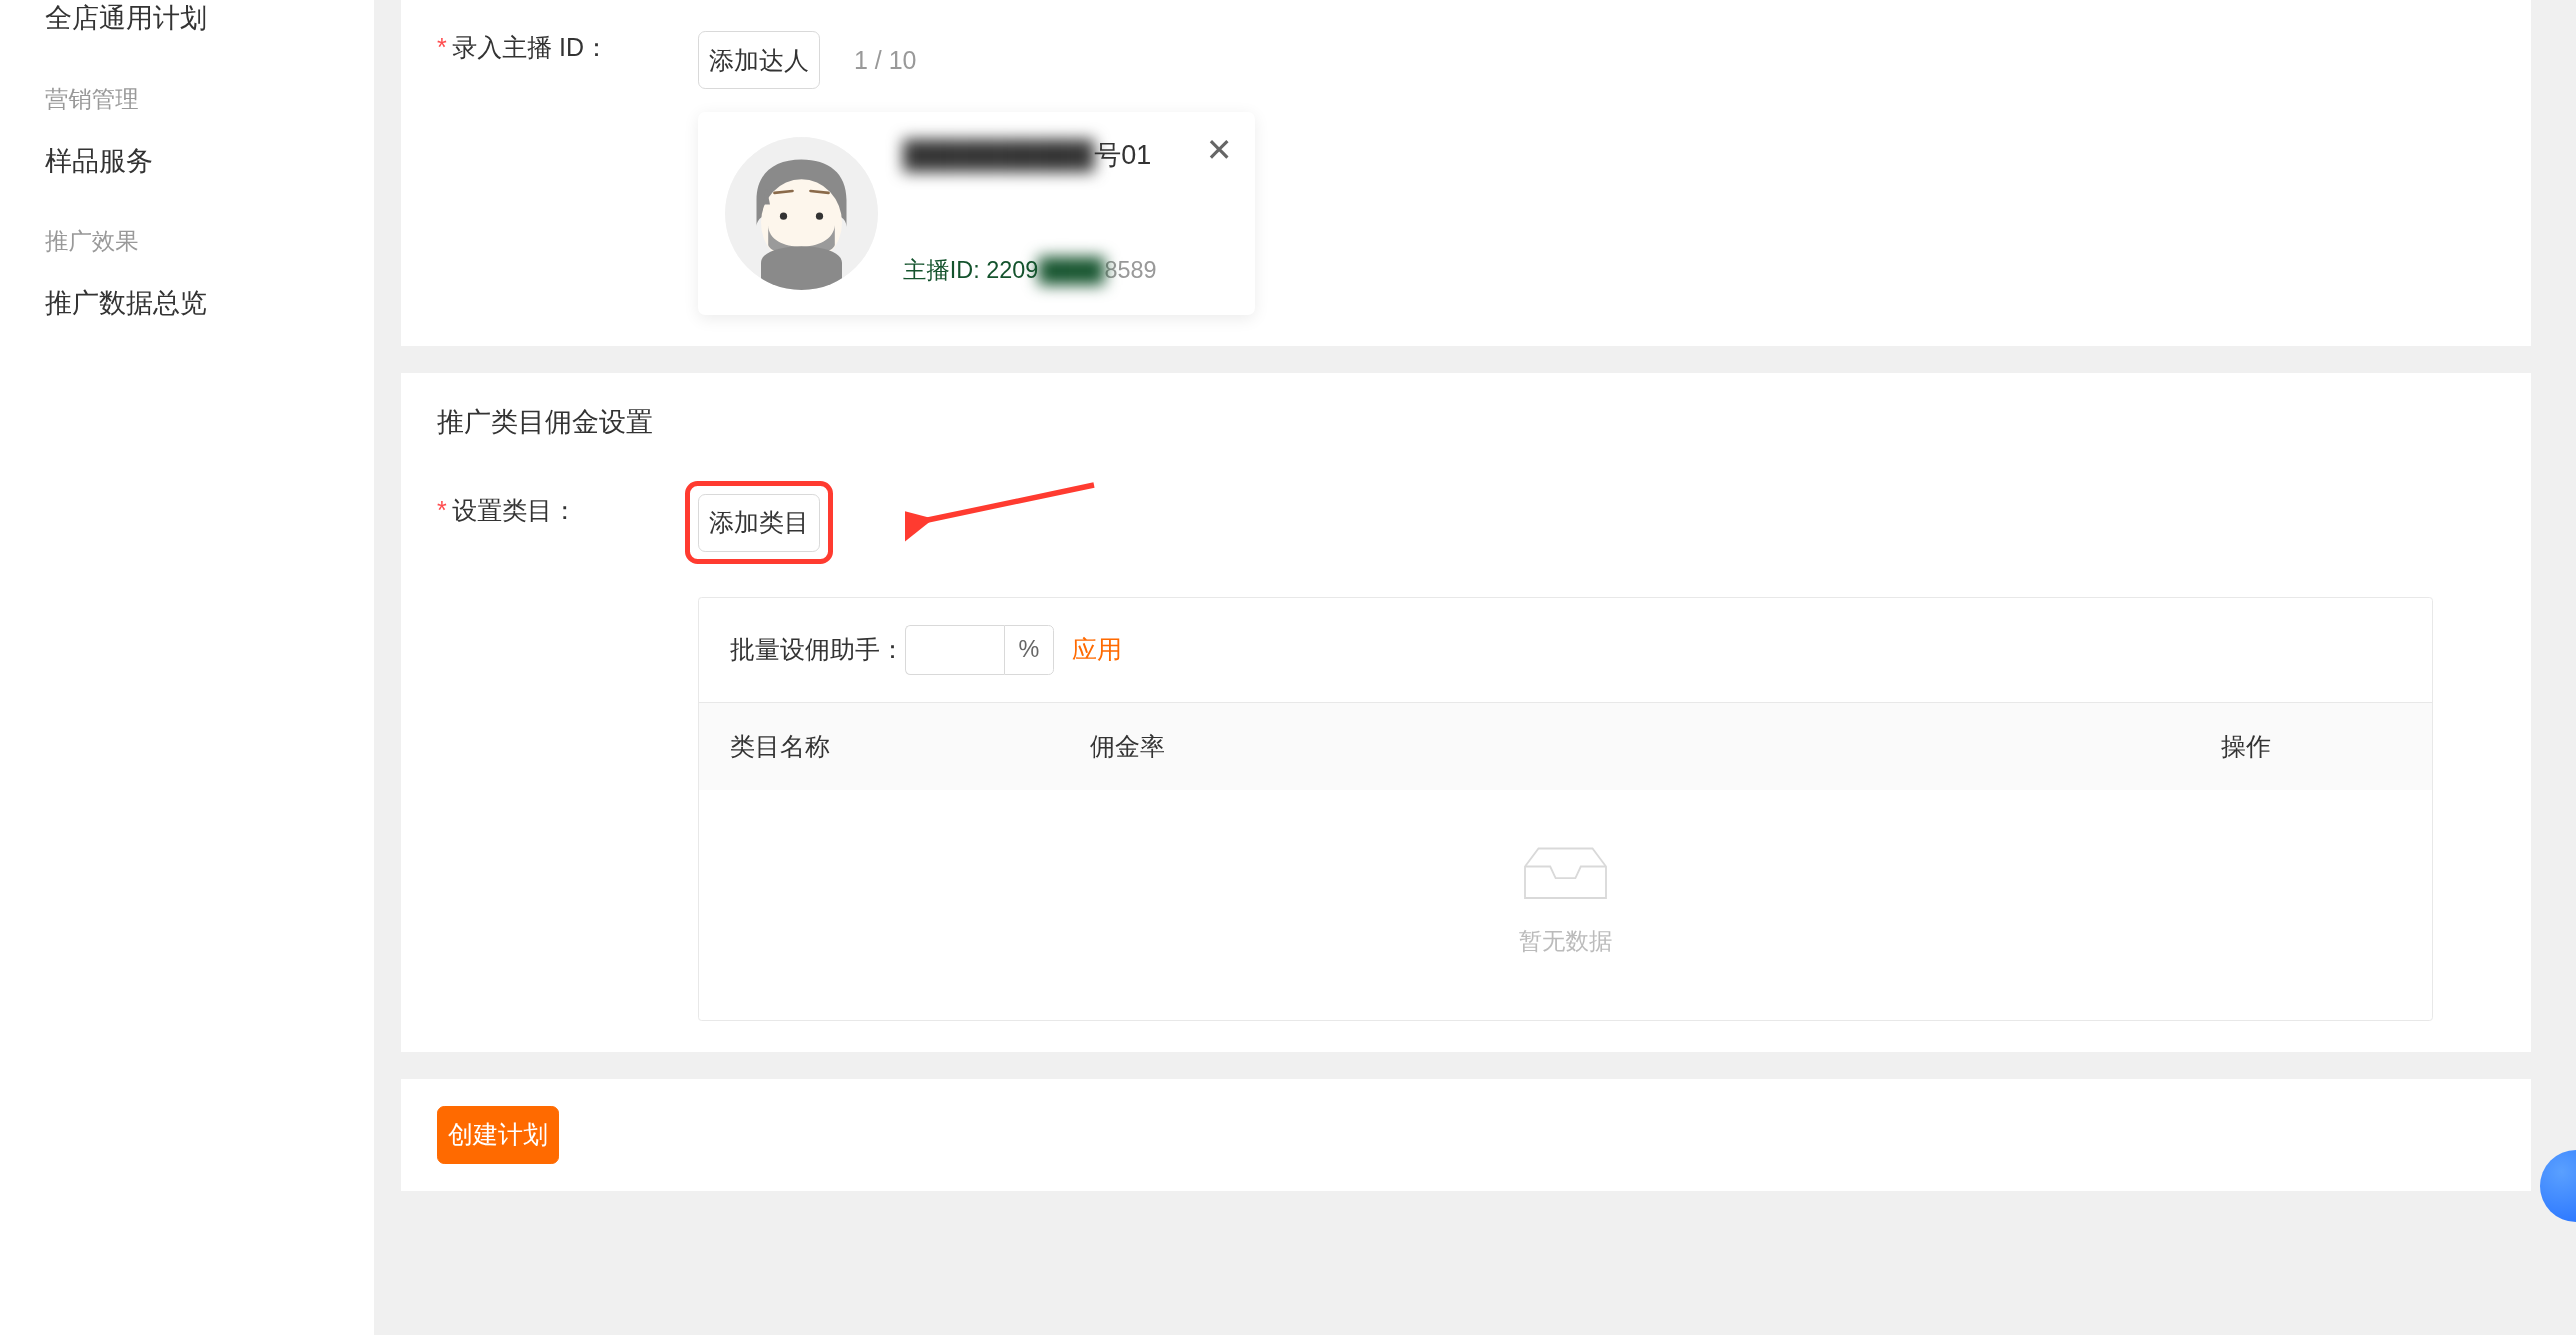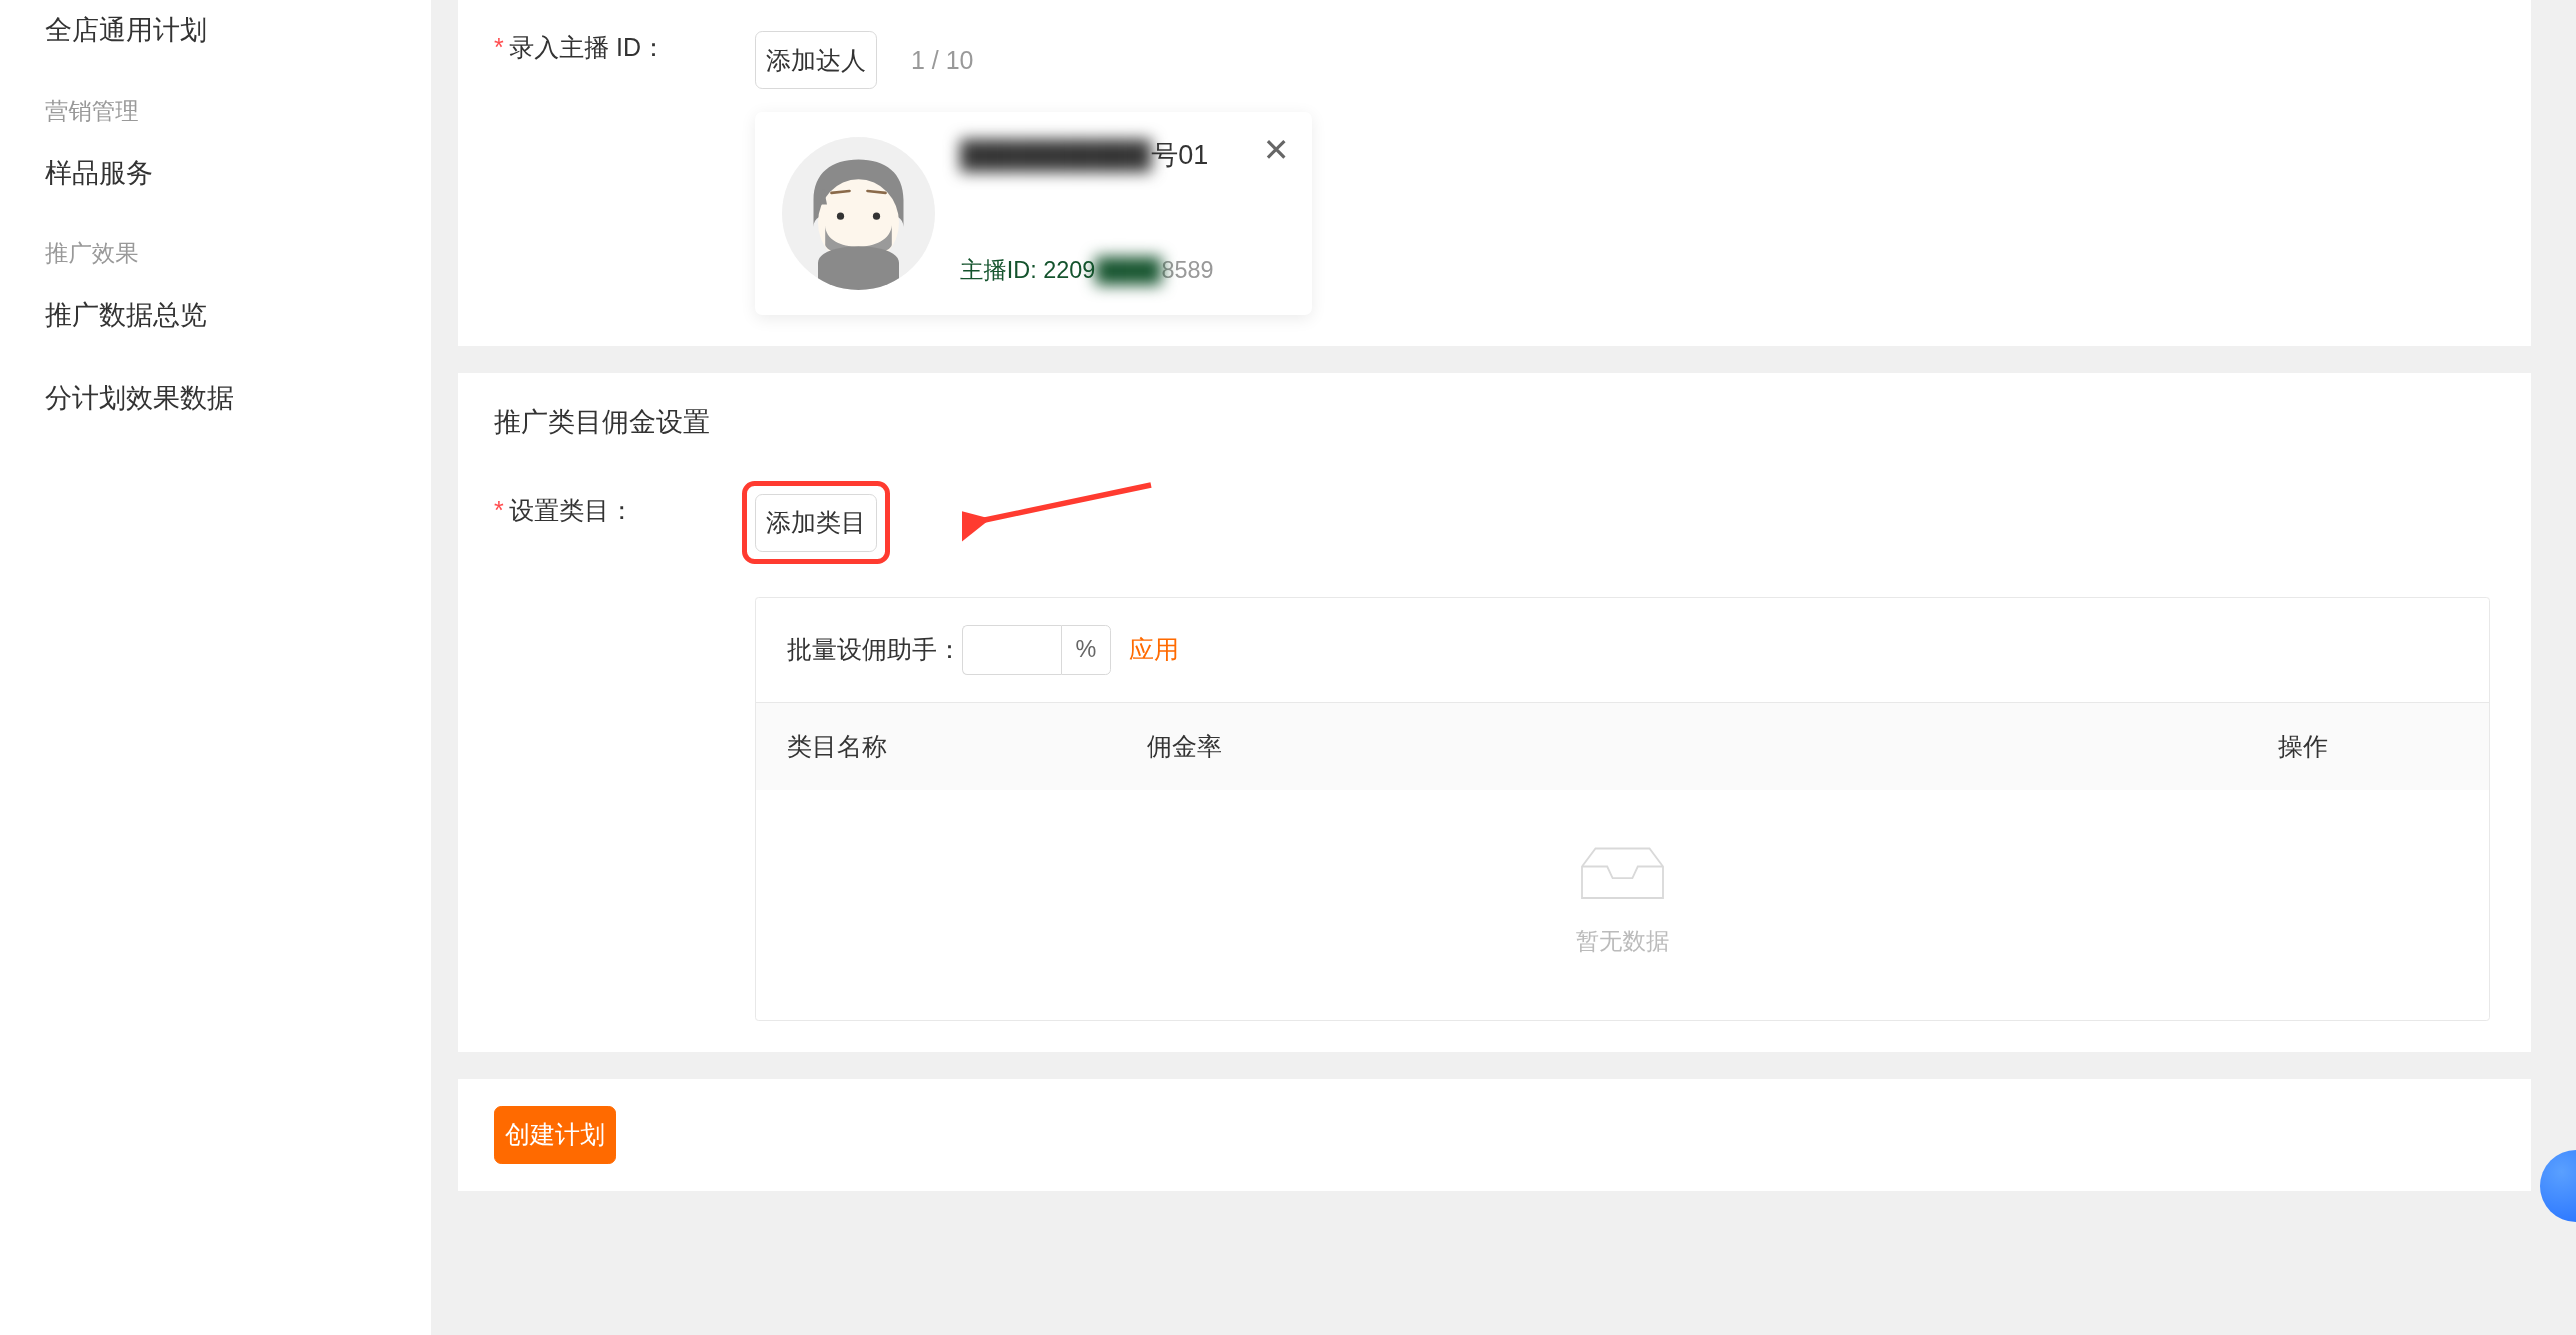"全店通用计划" .sidebar { padding: 12px 0 0 45px -> 0 0 0 45px; width: 431px -> 374px }
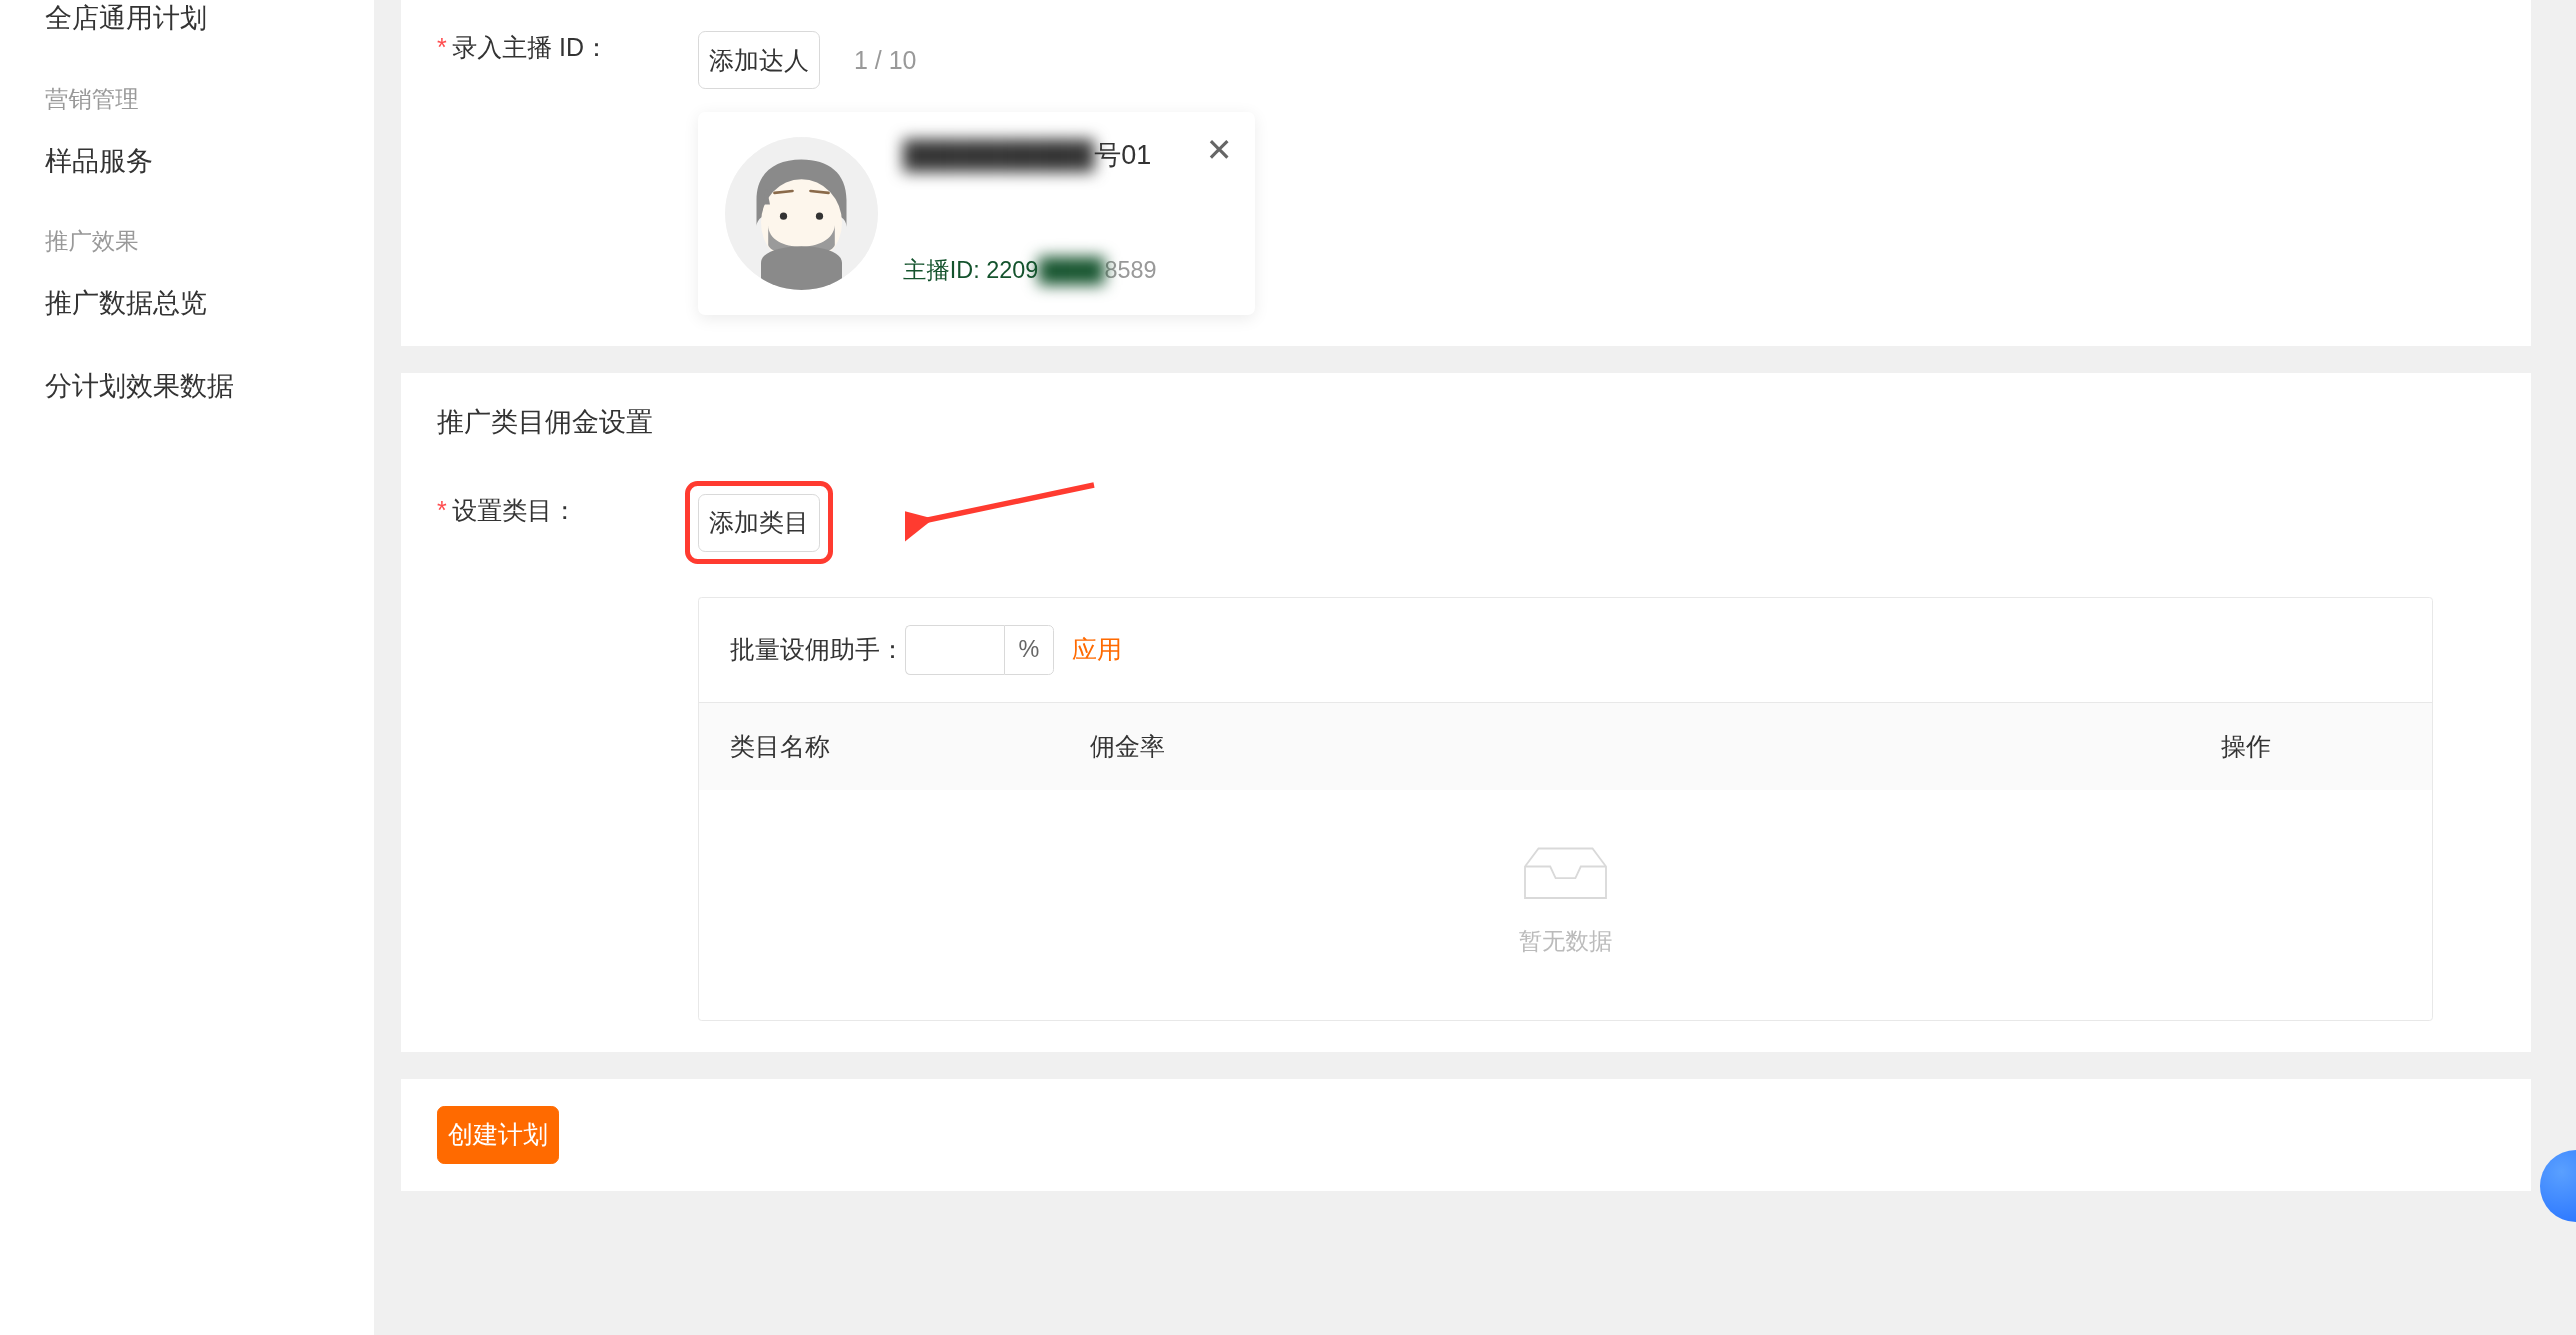"分计划效果数据" div.sidebar-item { html: <div>分计划效果数据</div> -> none }
